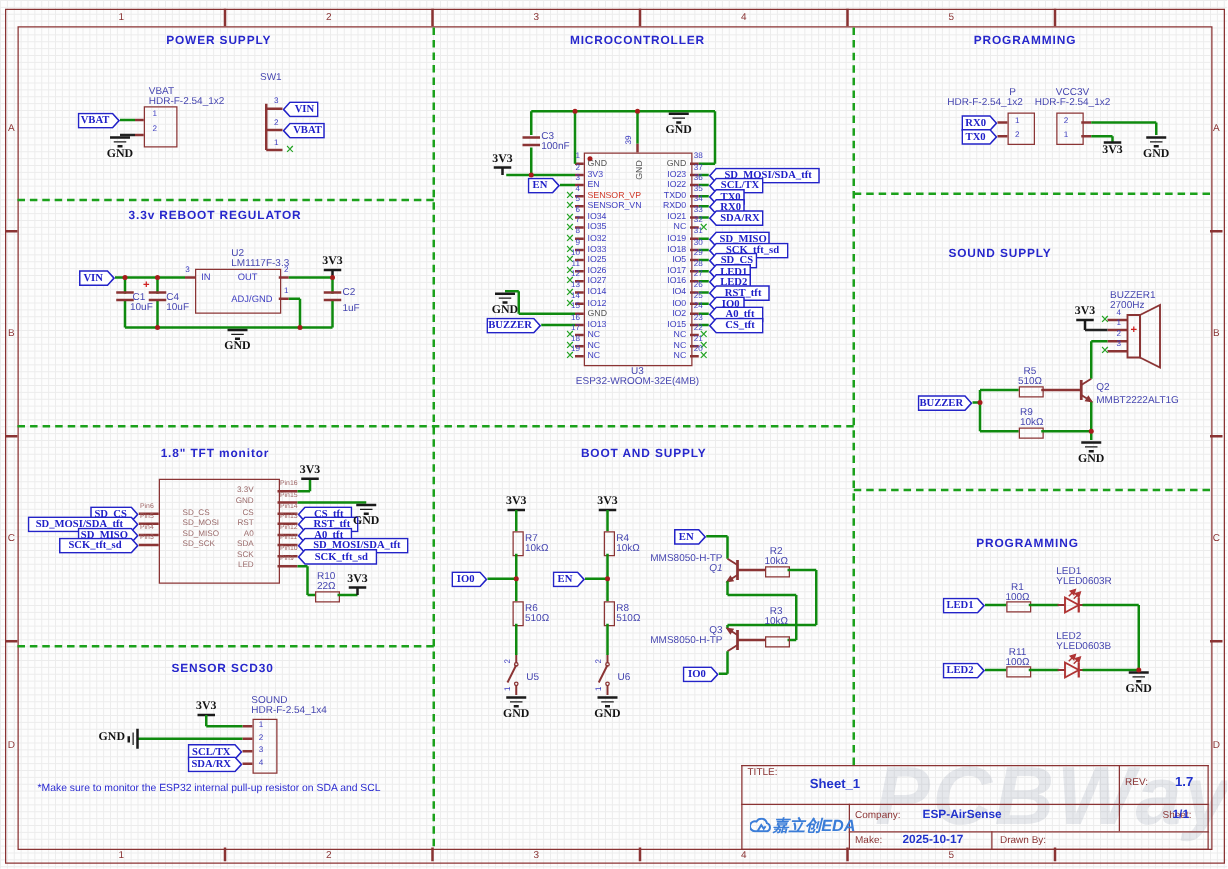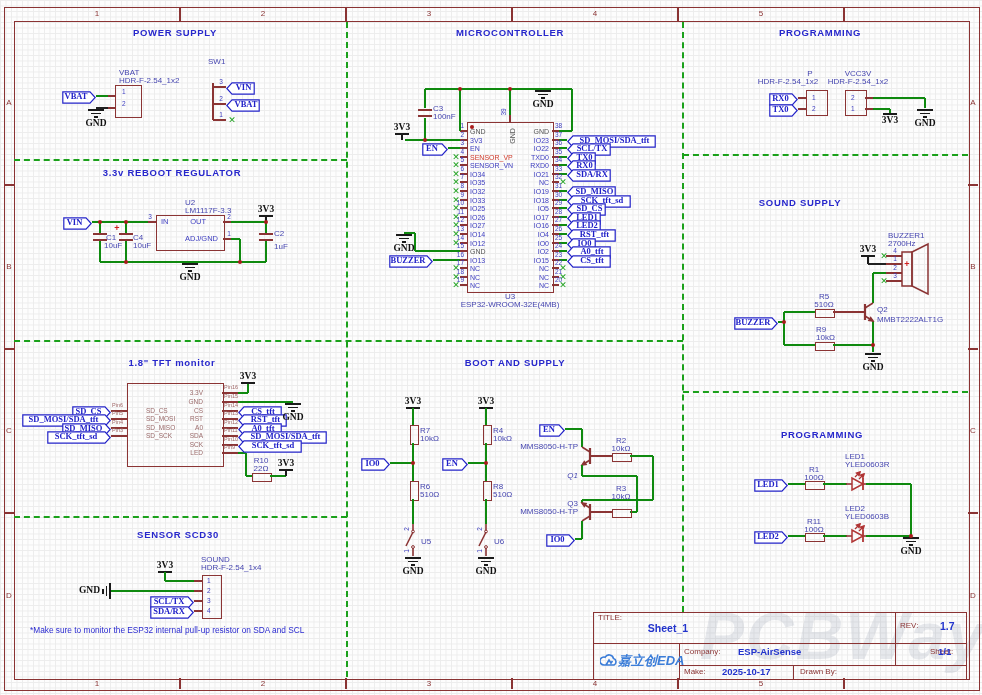"Q1" span.t { top: 476px -> 455px }
